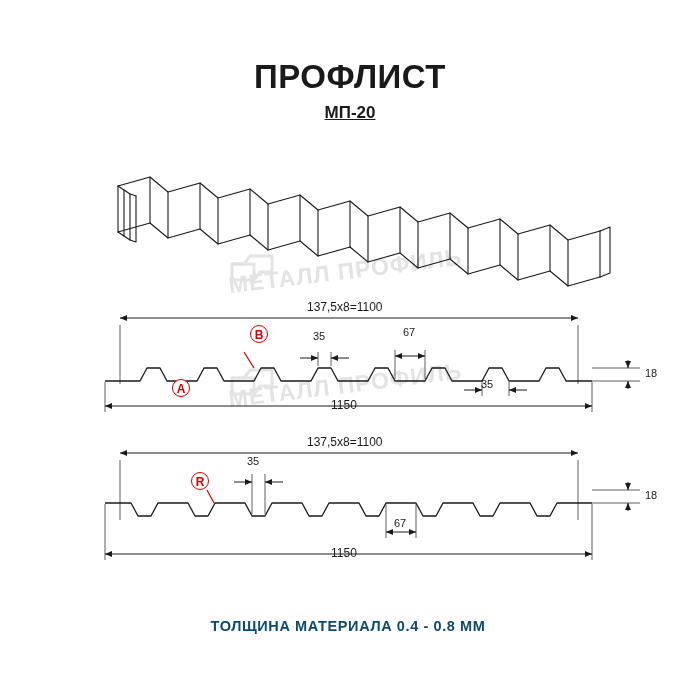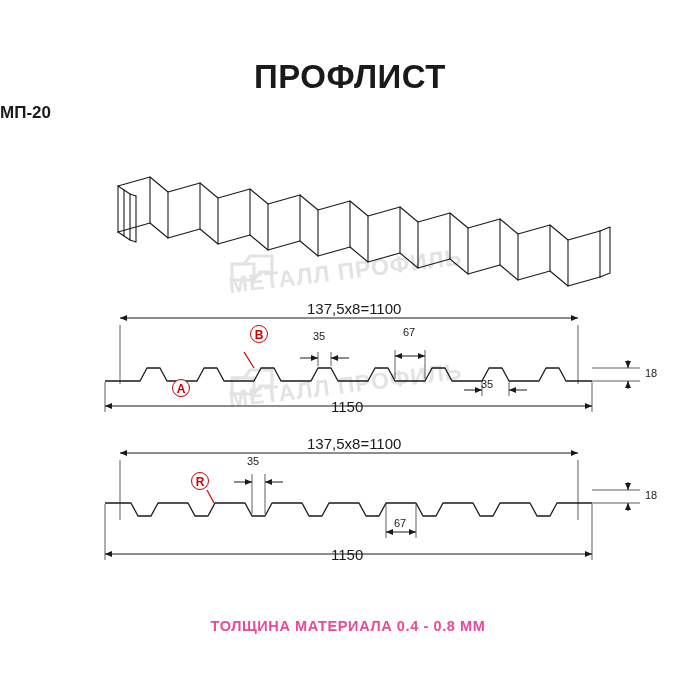"МП-20" .subtitle { text-align: none -> center; text-decoration: none -> underline }
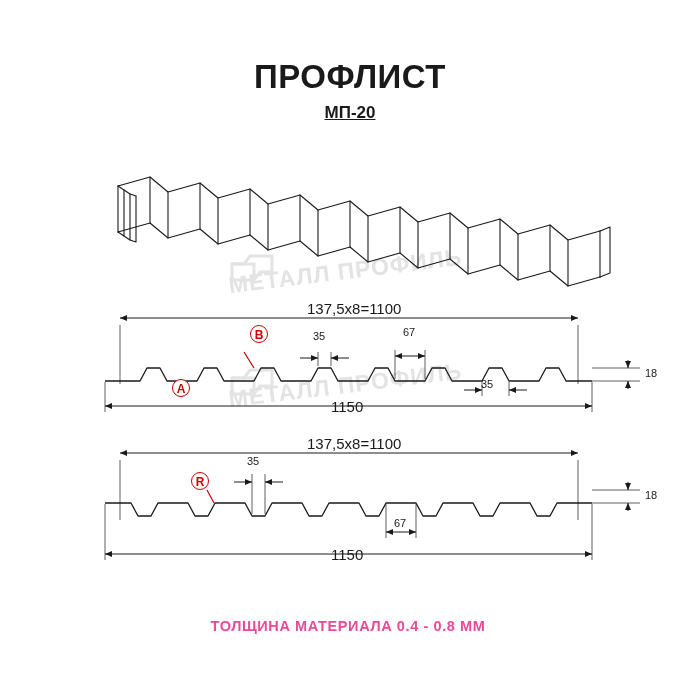"137,5x8=1100" .lbl { font-size: 15px -> 12px }
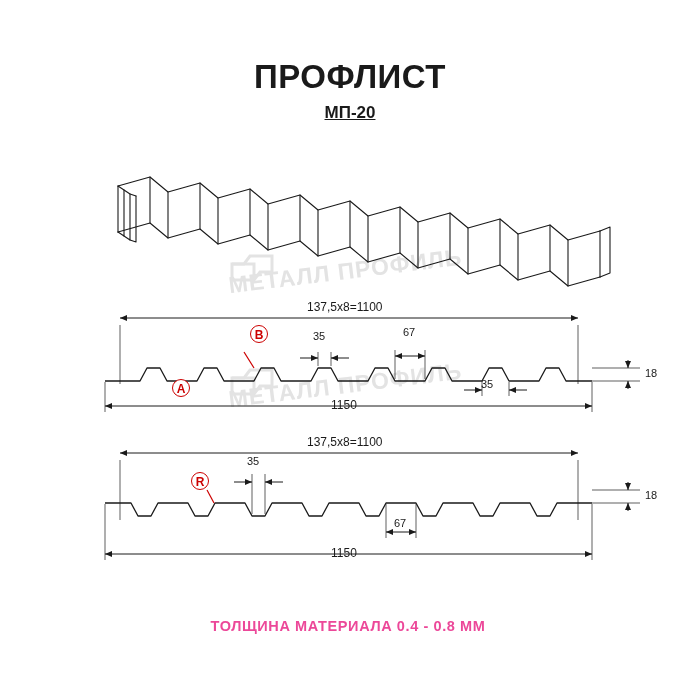"ТОЛЩИНА МАТЕРИАЛА 0.4 - 0.8" .footer-note { color: #ec4899 -> #0c4a6e }
